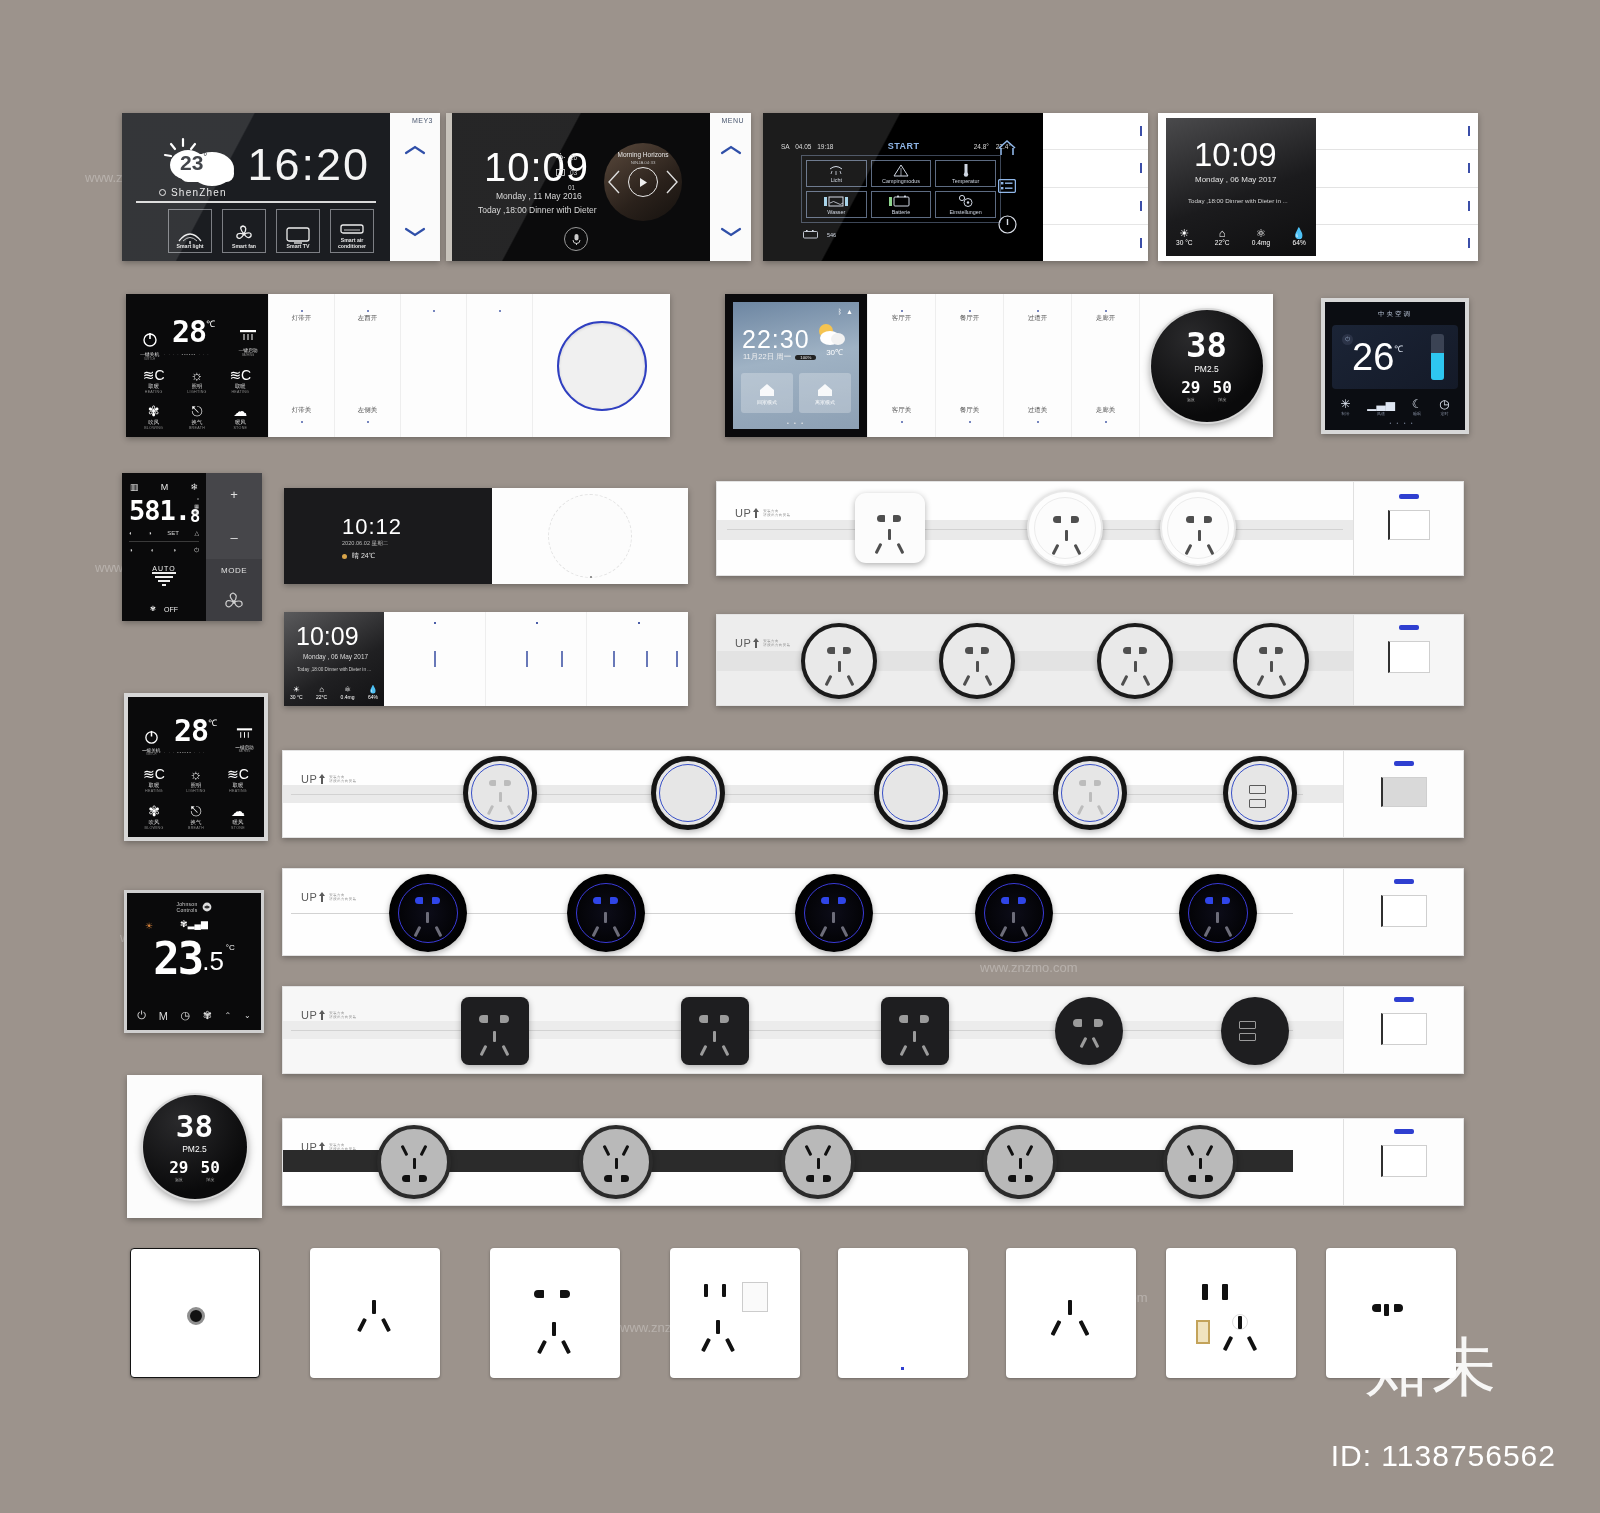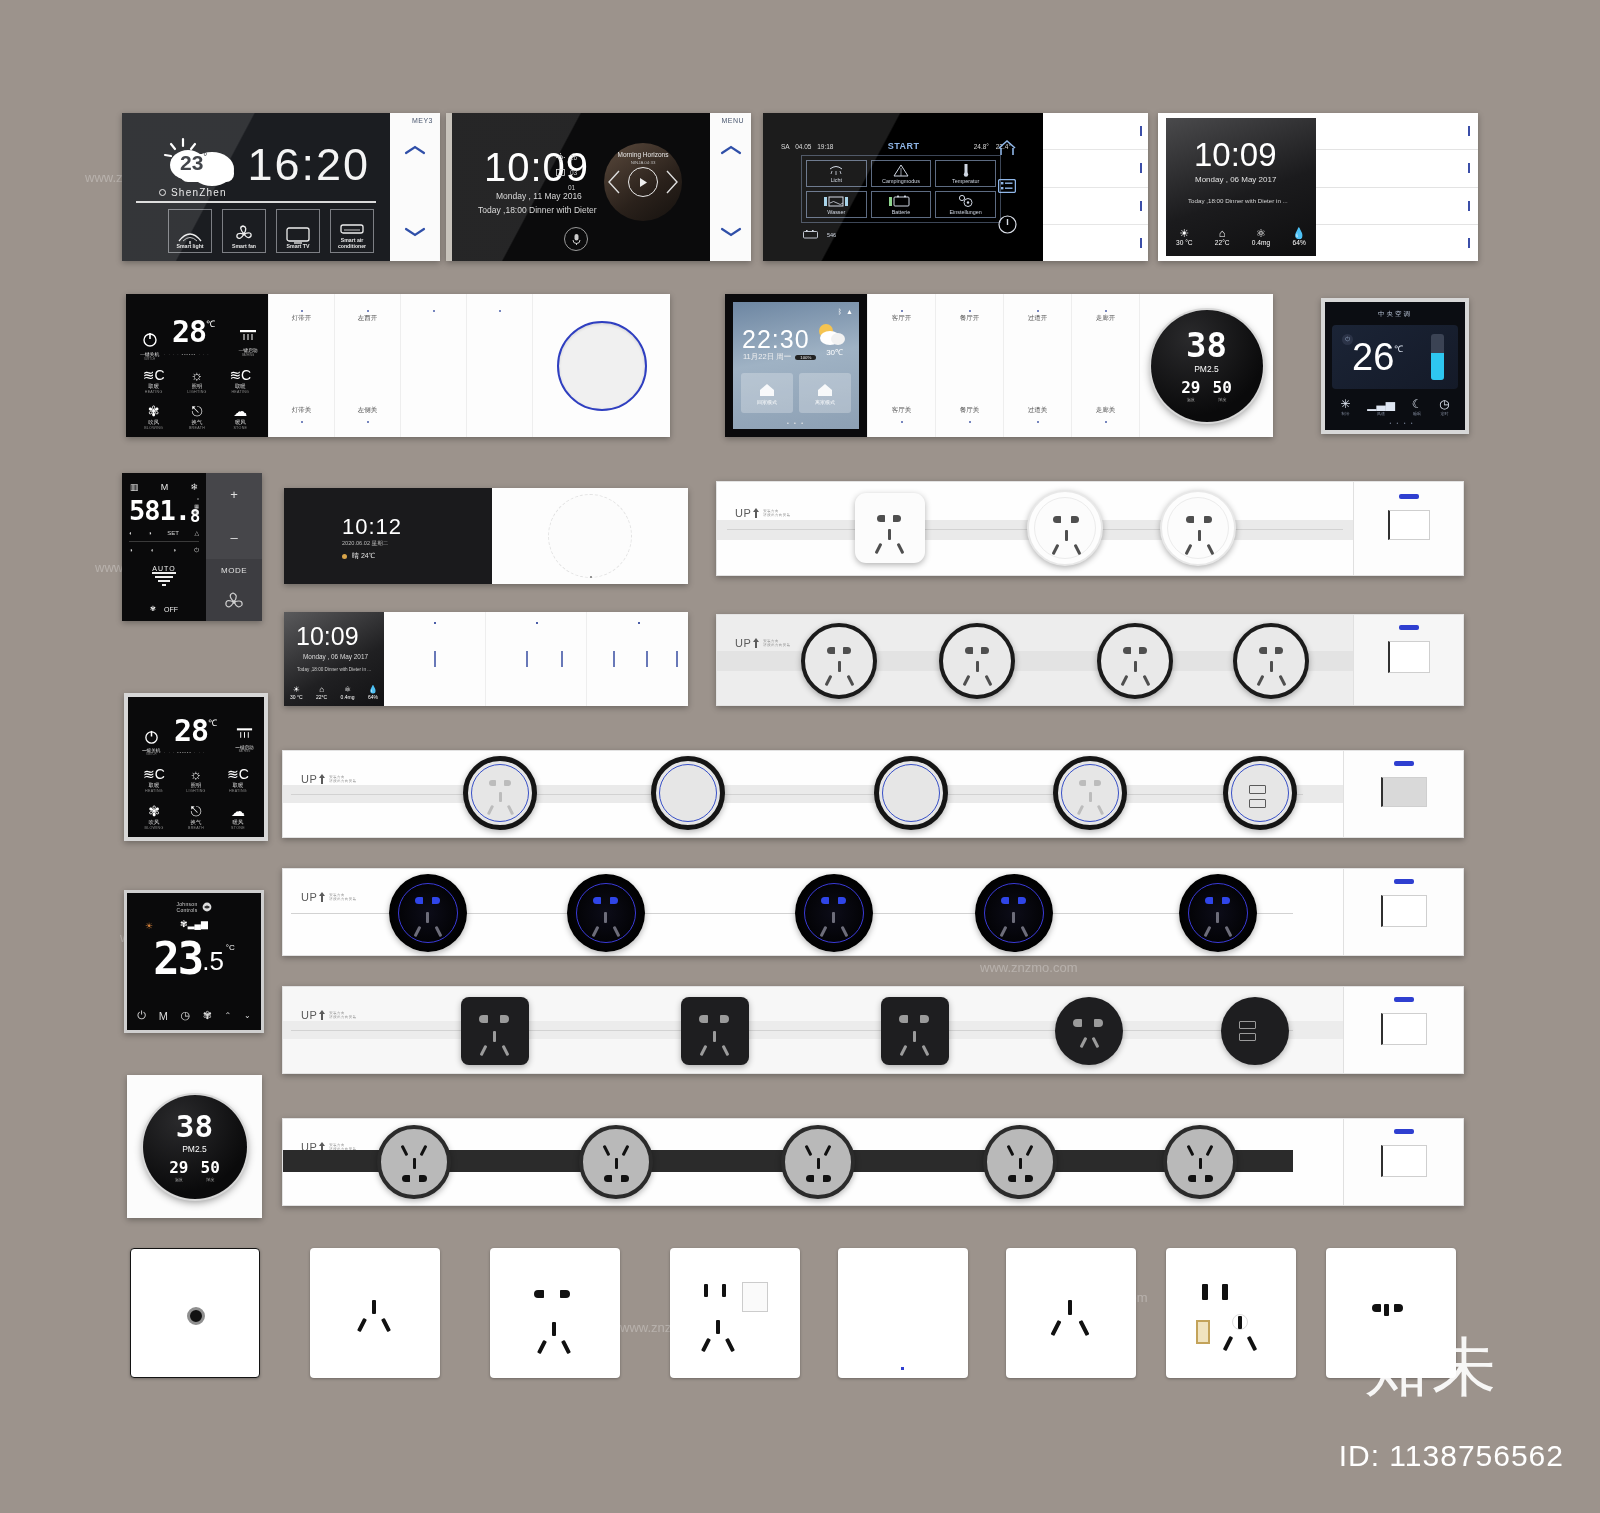"ID: 1138756562" div.wm-id { right: 36px -> 44px }
